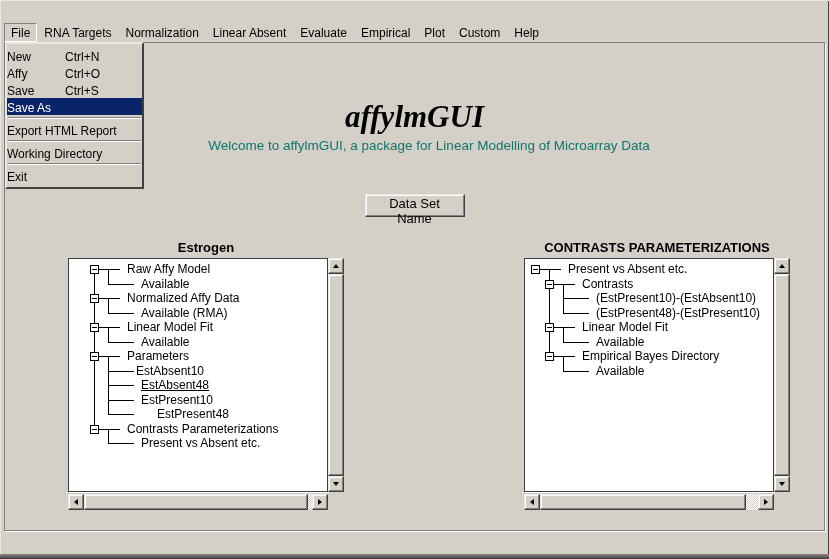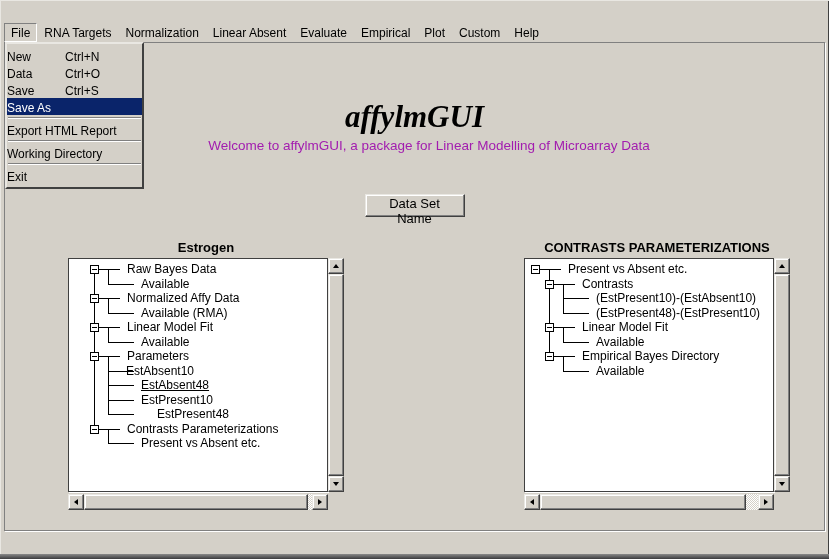"Data" span.mi-label { text: Data -> Affy }
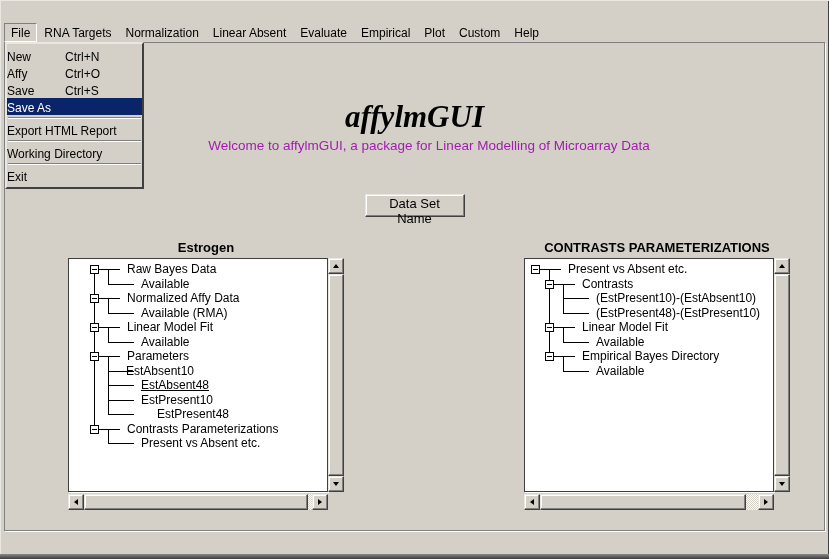"Welcome to affylmGUI, a package" .welcome { color: #a21caf -> #0f766e }
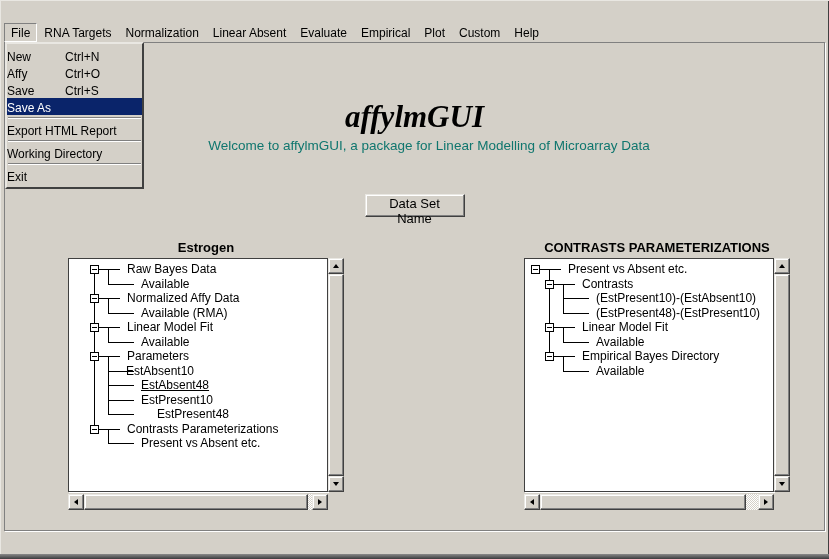"Raw Bayes Data" span.tlabel { text: Bayes Data -> Affy Model }
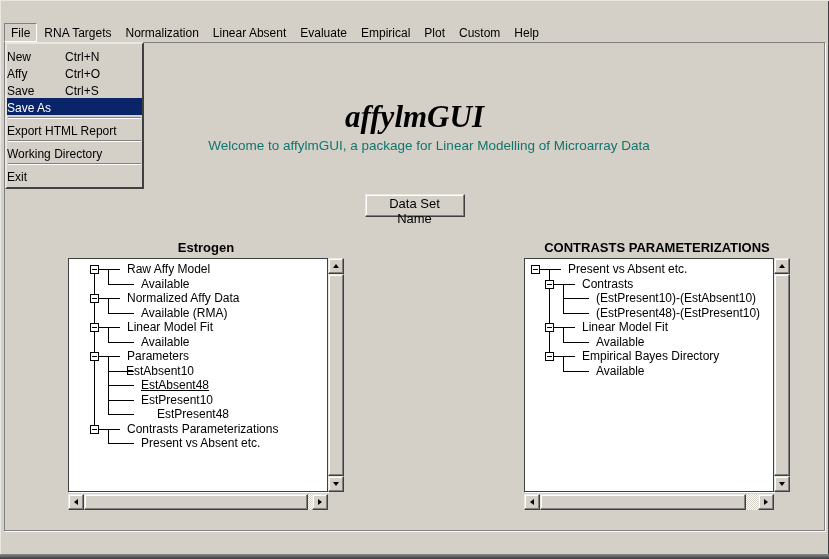"EstAbsent10" span.tlabel { left: 56px -> 66px }
